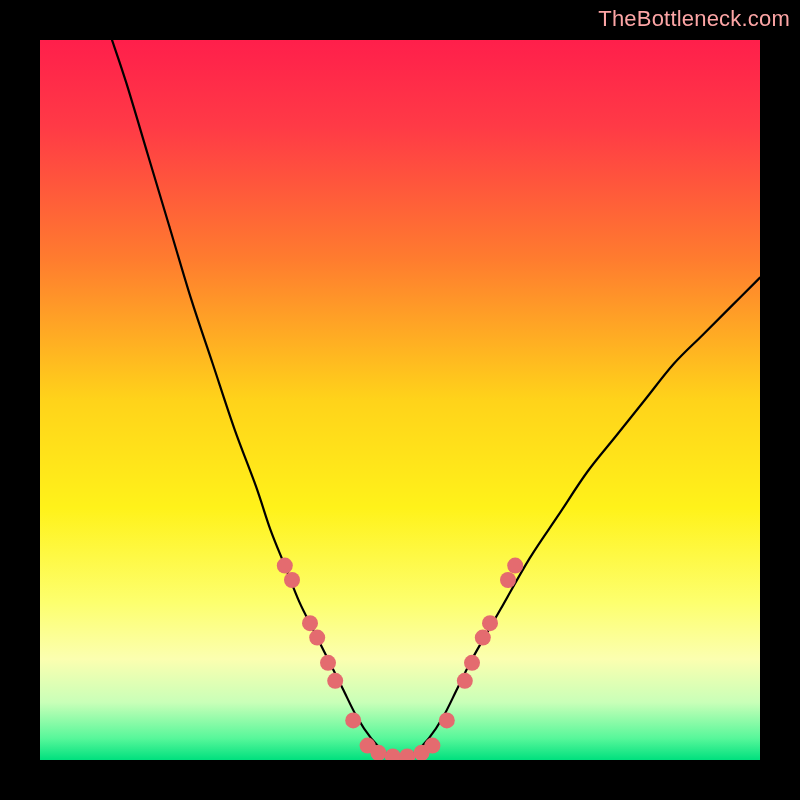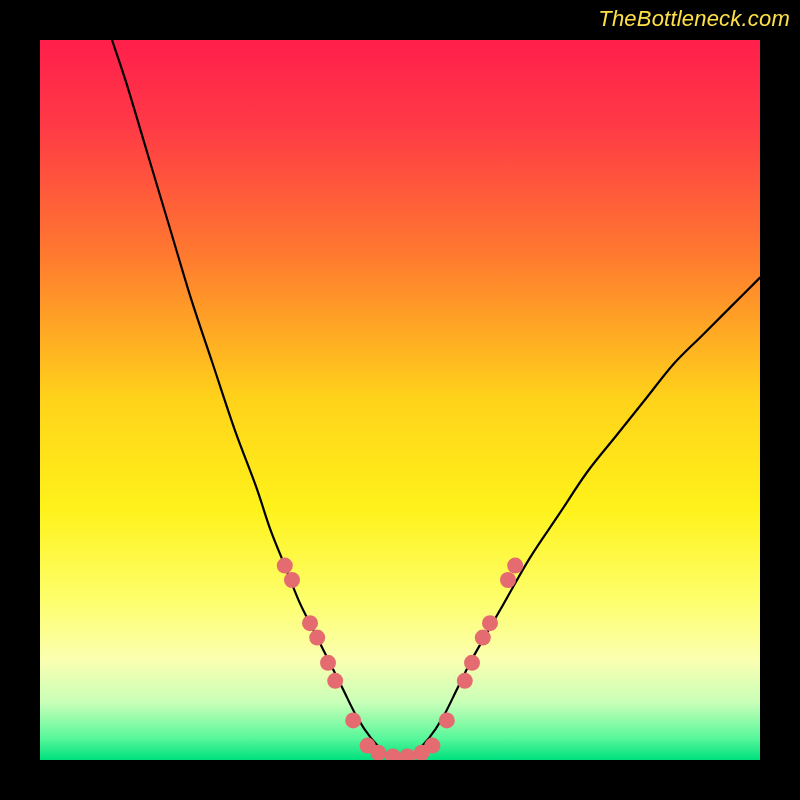"TheBottleneck.com" .watermark { color: #fde047 -> #fca5a5; font-style: italic -> none }
